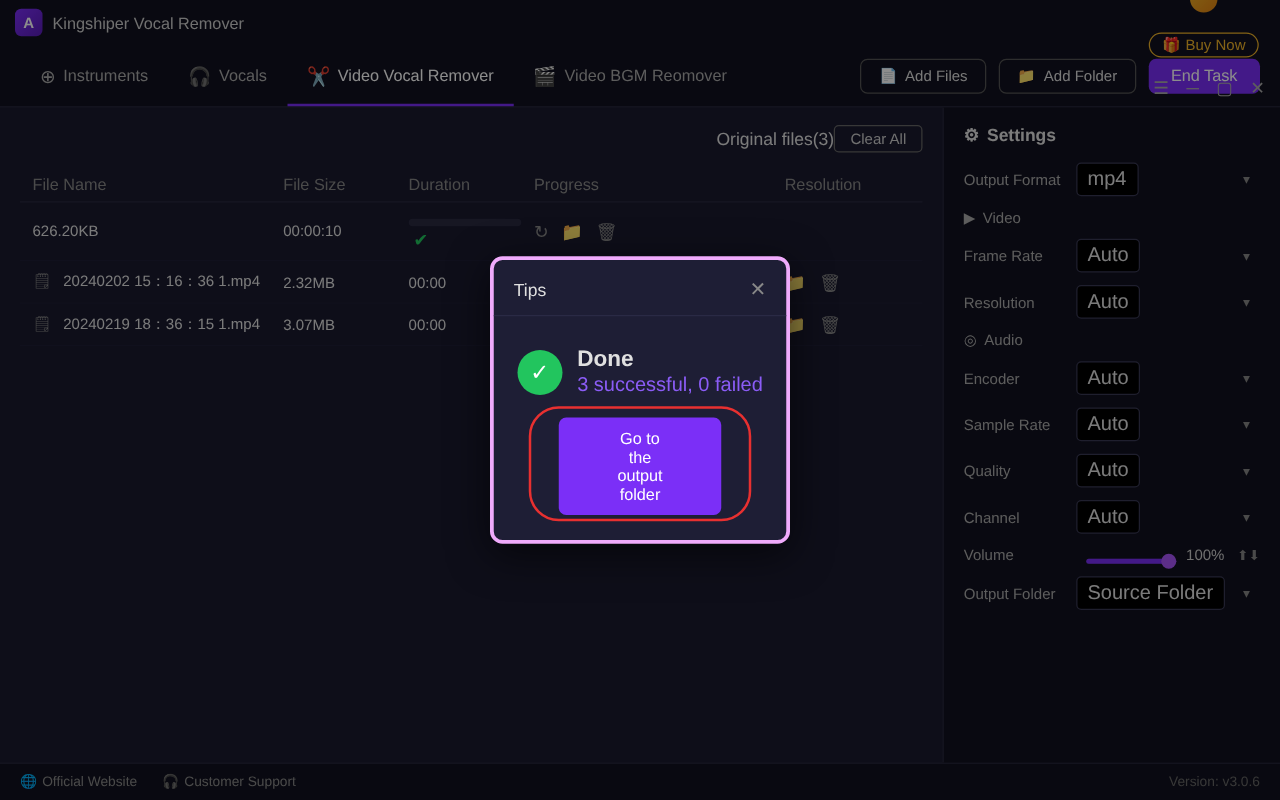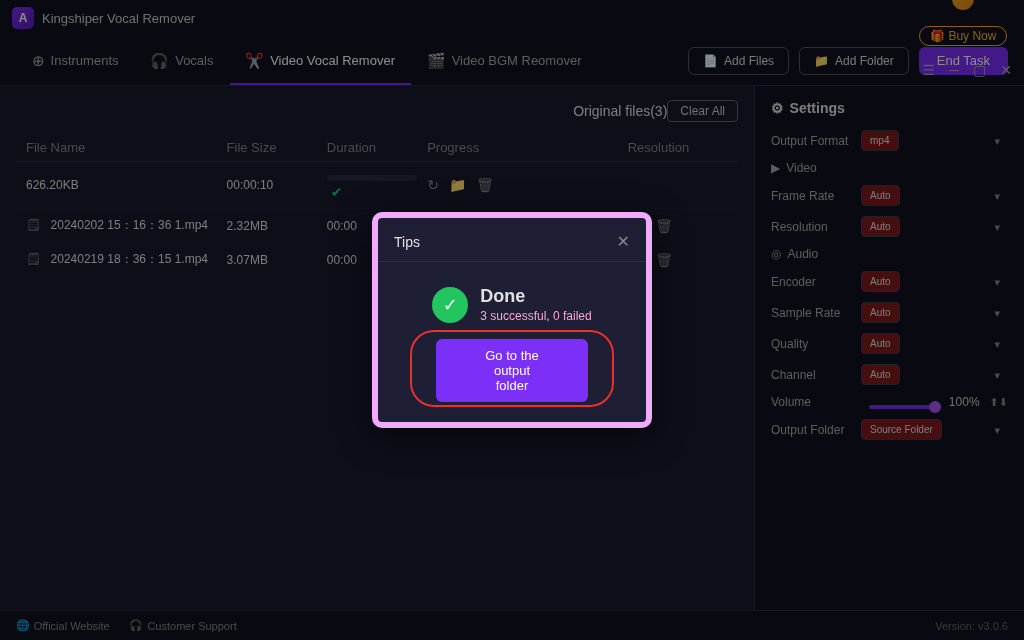"mp4" .settings-select { background: #7f1d1d -> #000000; font-size: 10px -> 16px }
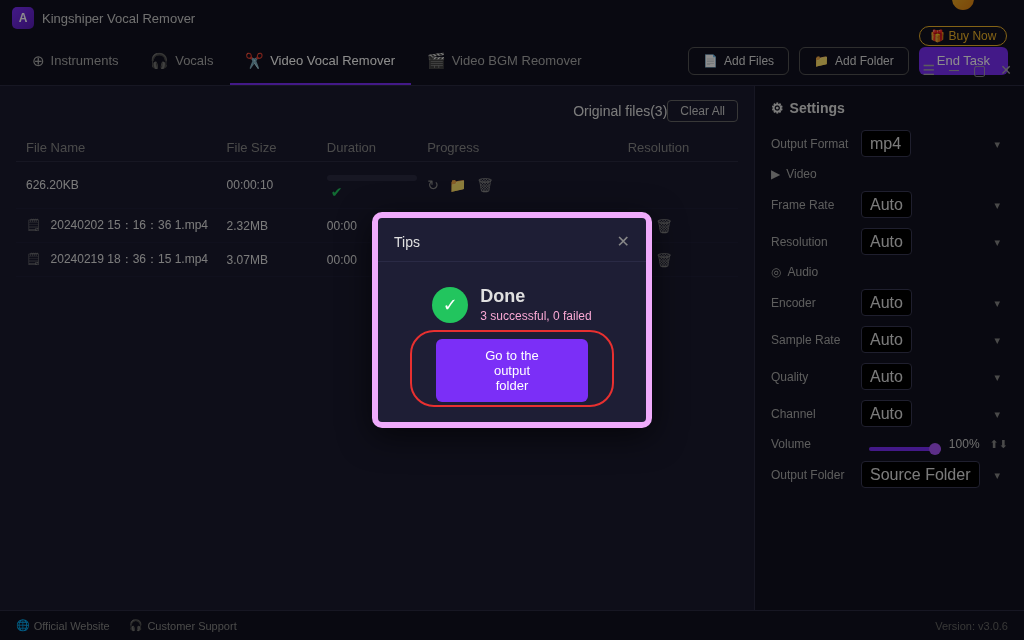"Tips" .modal { border: 6px solid #f0abfc -> 3px solid #f0abfc; width: 280px -> 240px }
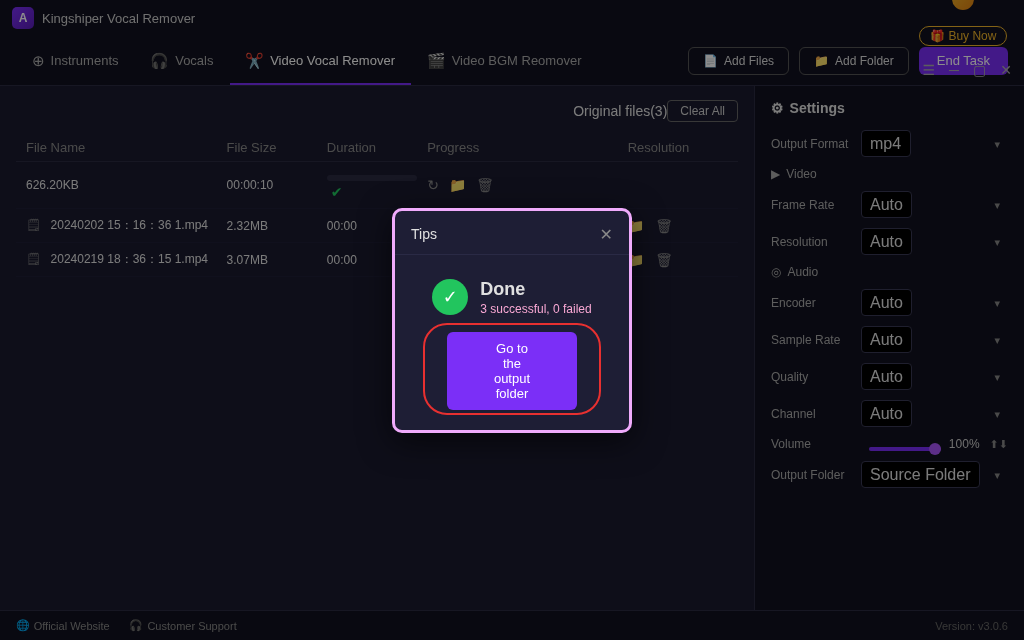"3 successful, 0 failed" .modal-sub-text { color: #f9a8d4 -> #8b5cf6; font-size: 12px -> 16px }
